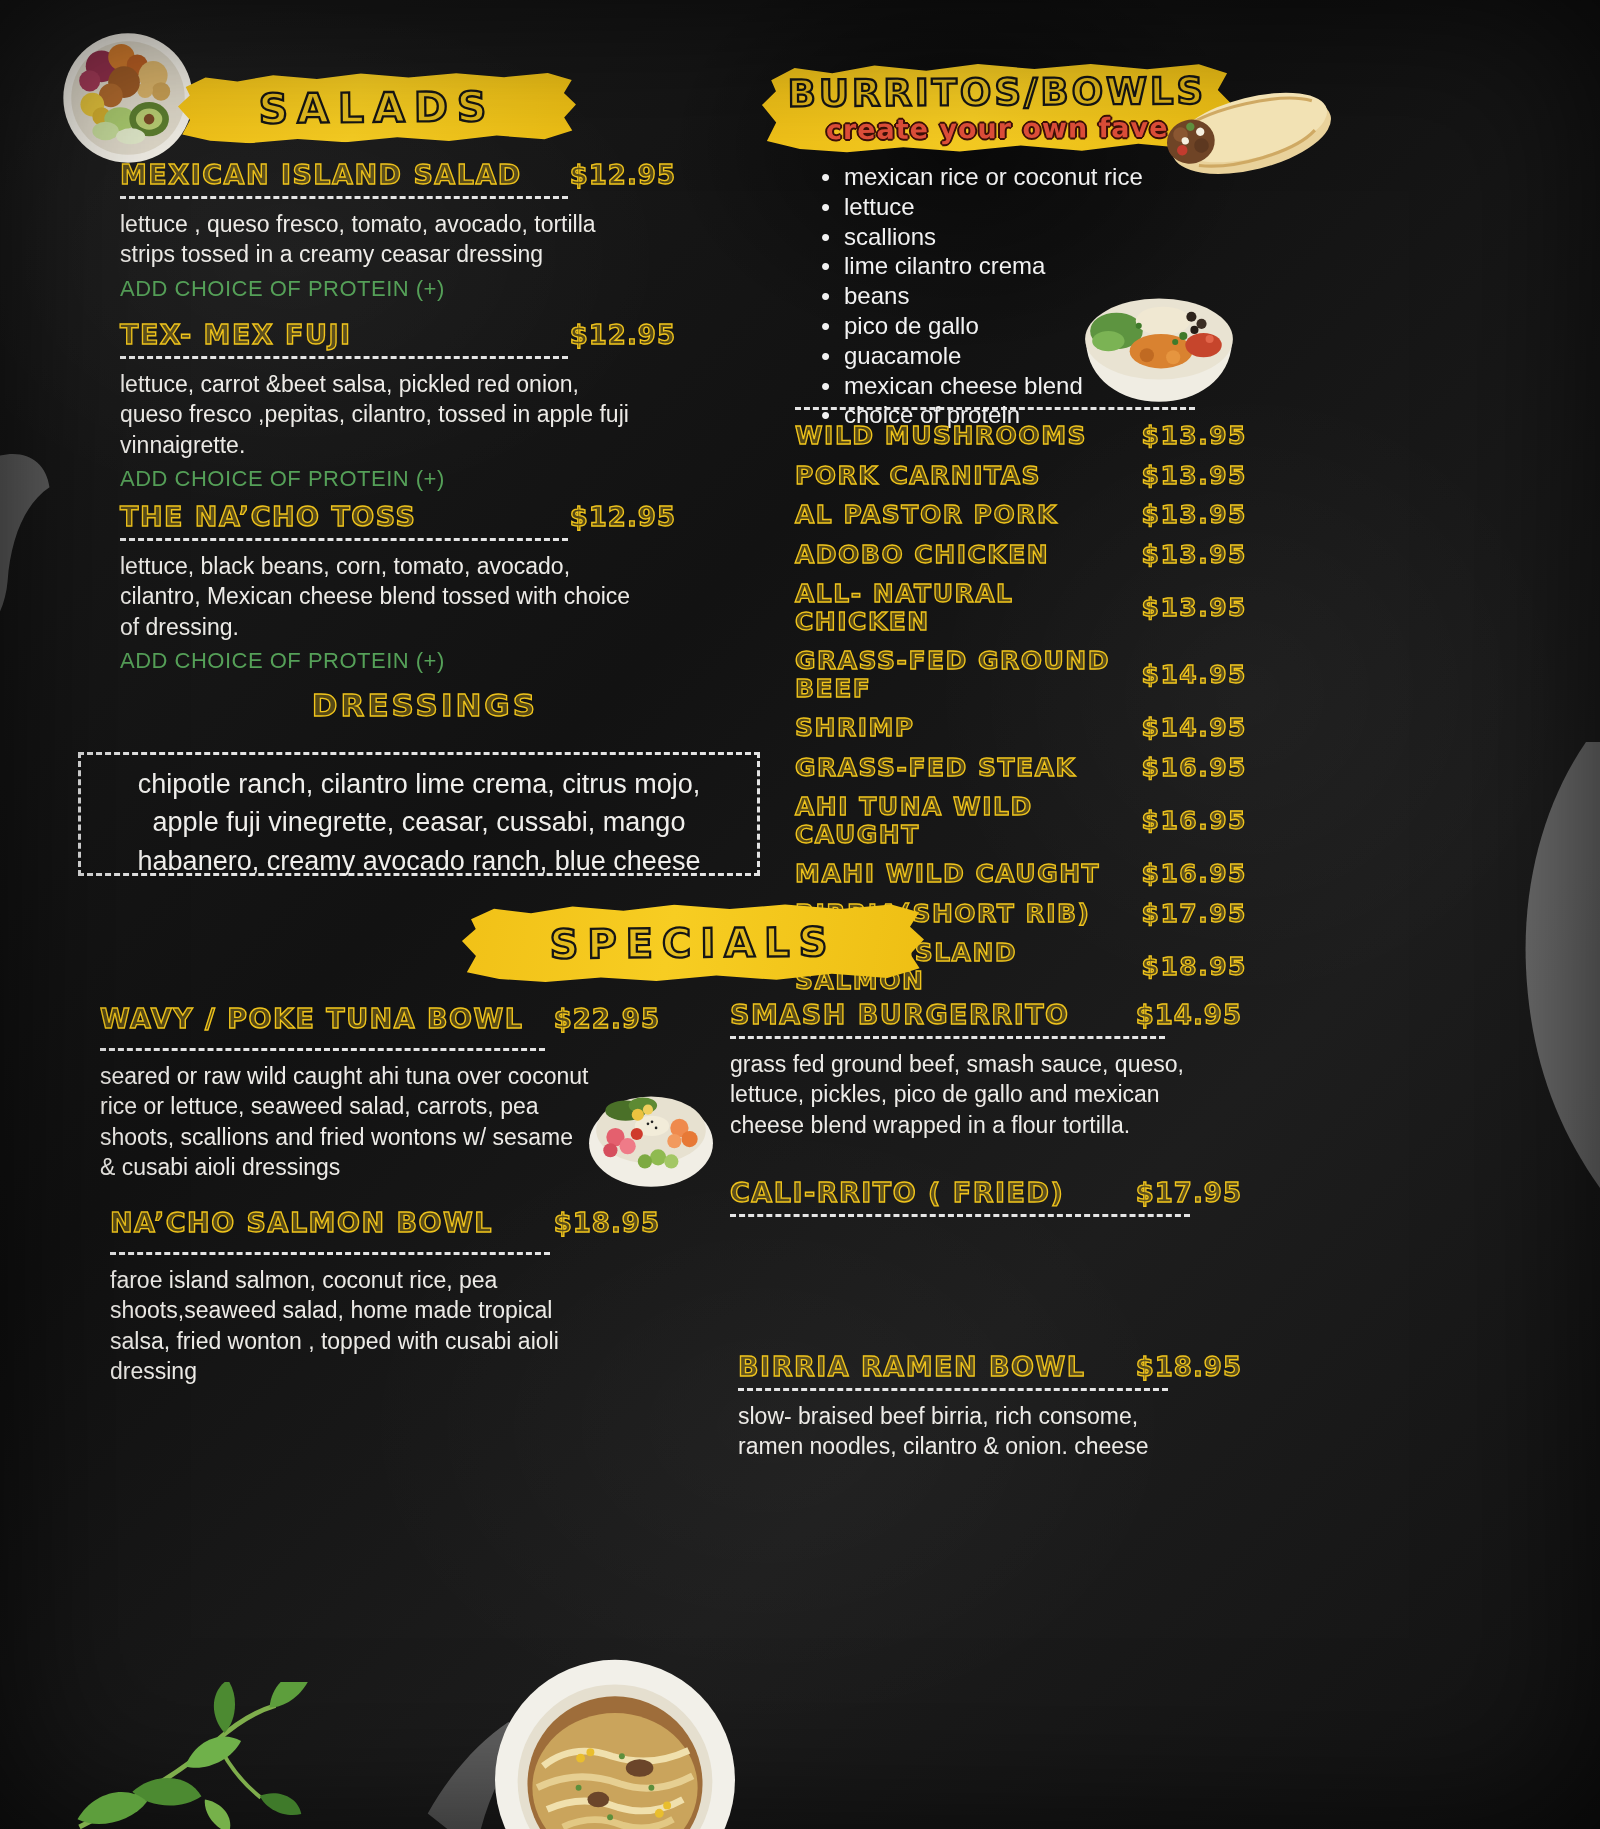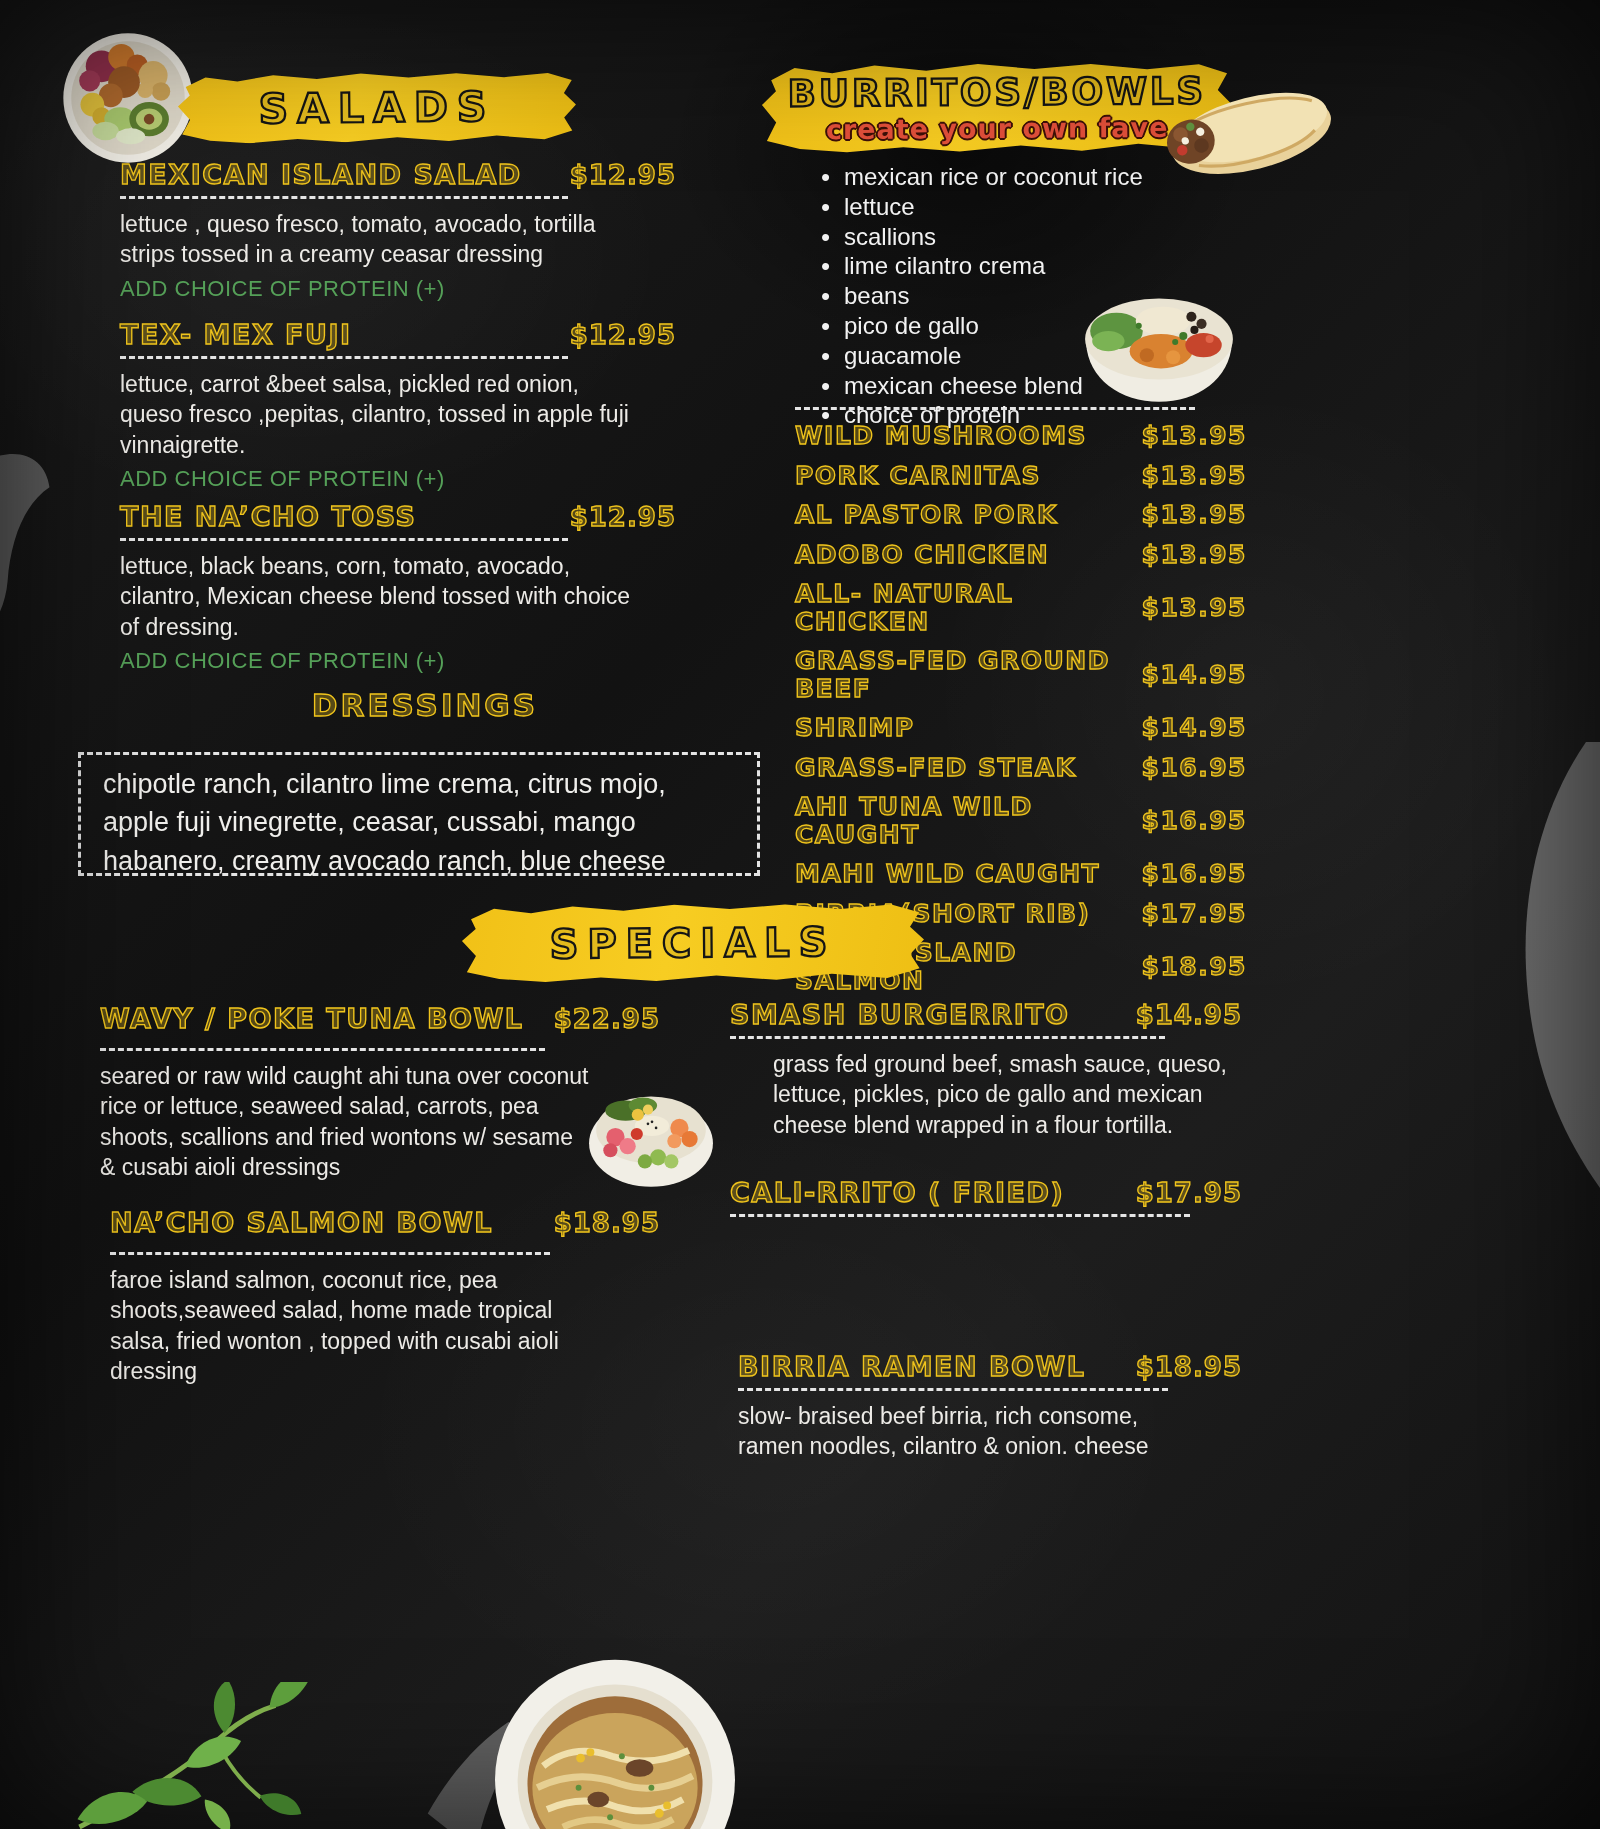"chipotle ranch, cilantro lime crema," div.abs { text-align: none -> center }
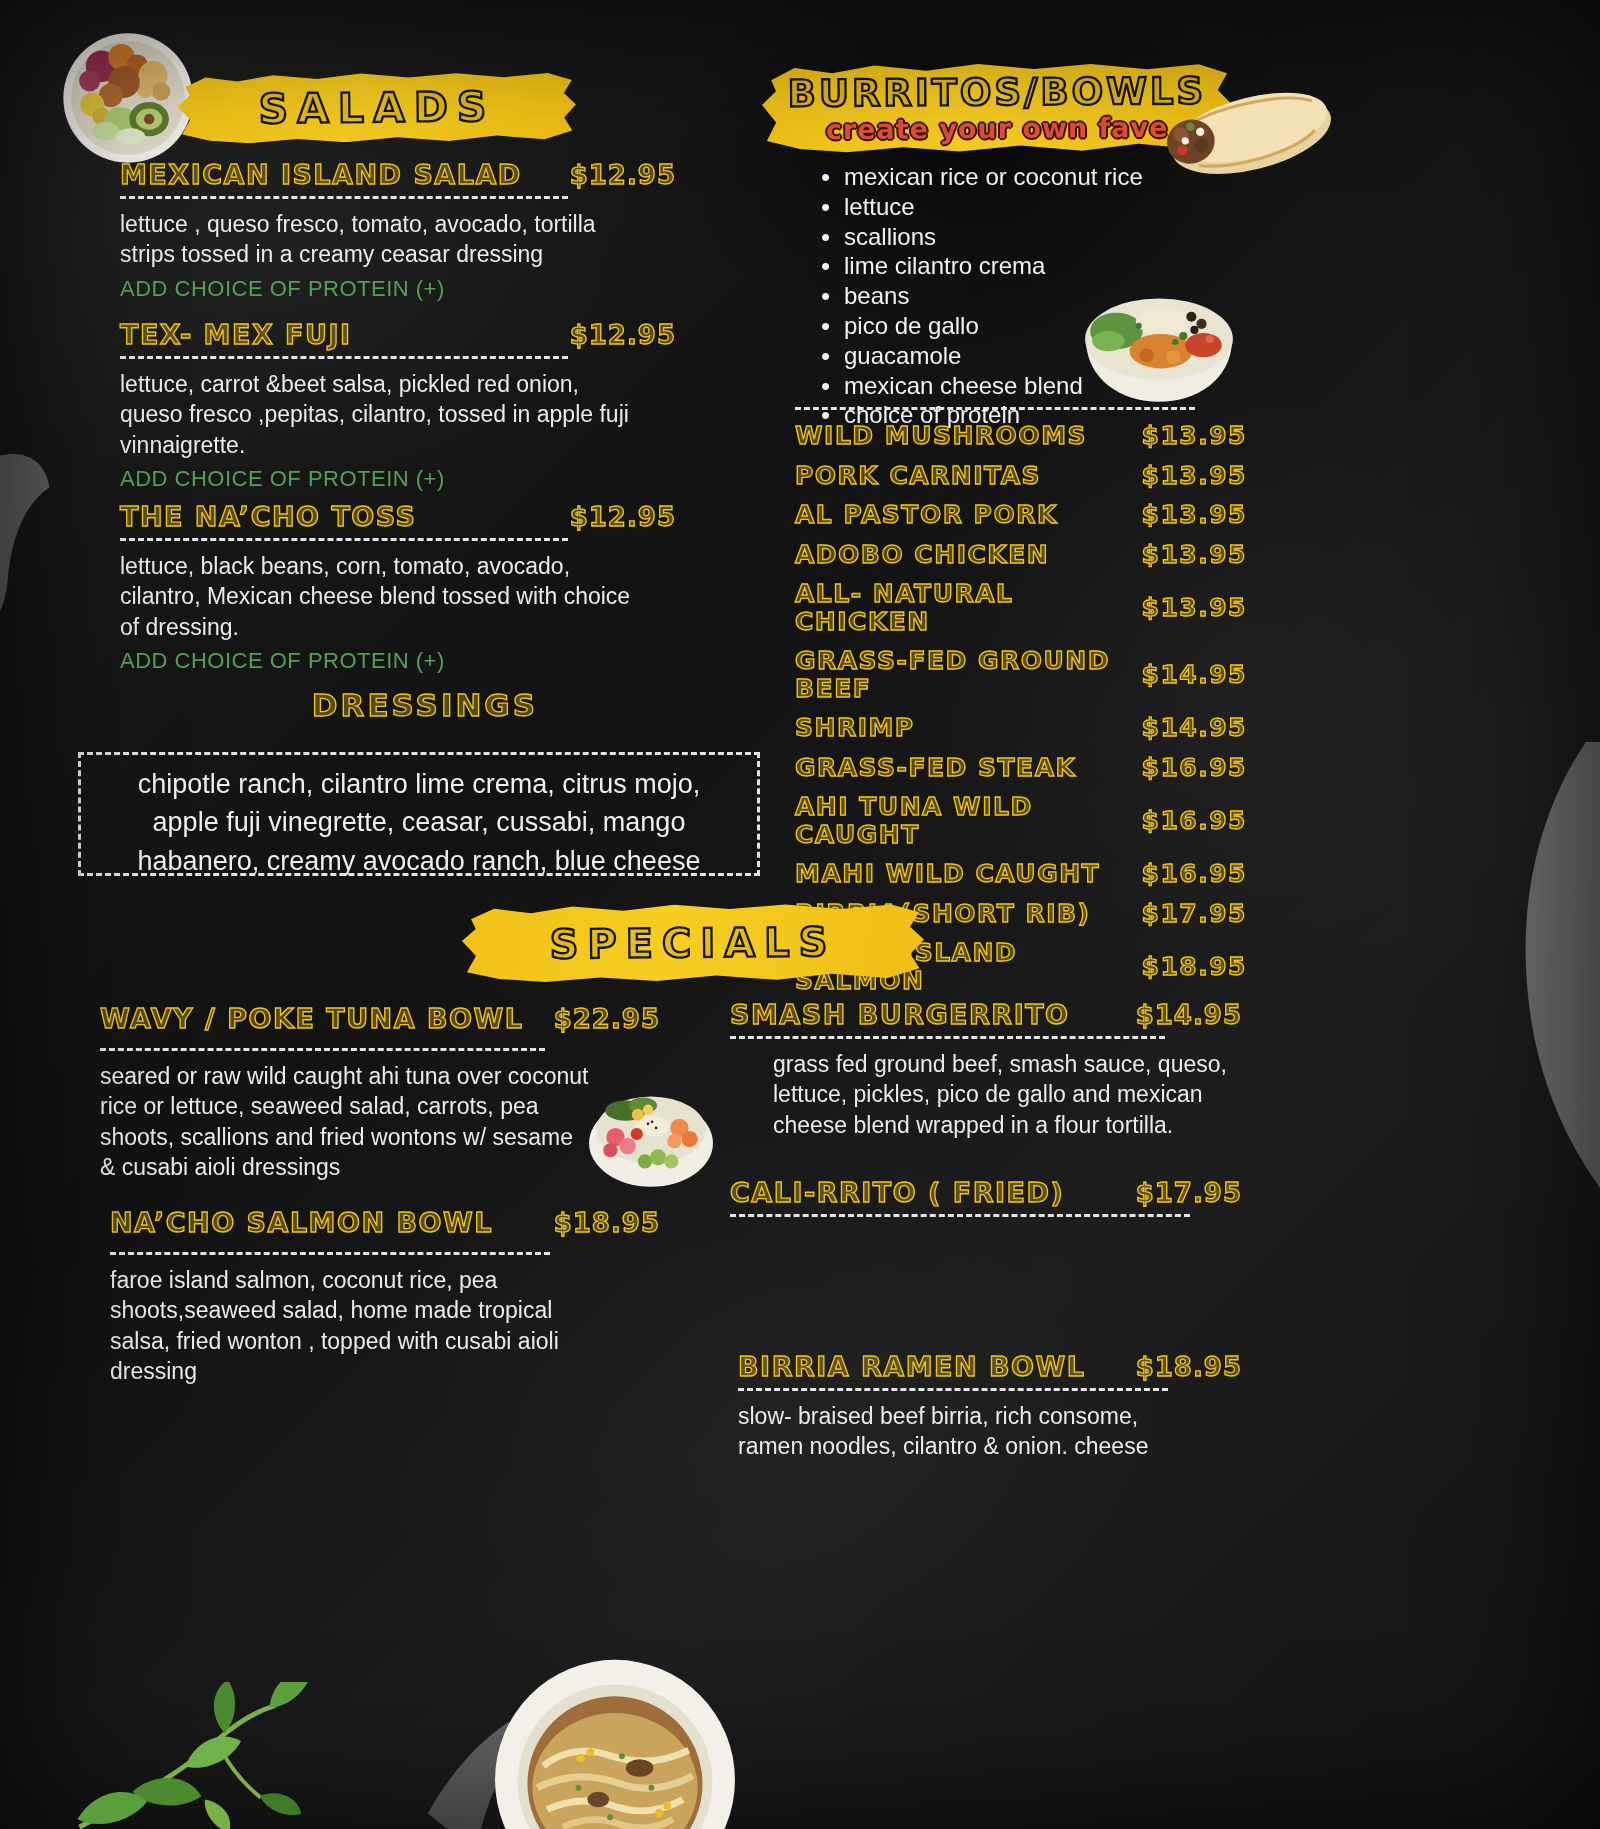"grass fed ground beef, smash" p.desc { margin-left: 43px -> none }
